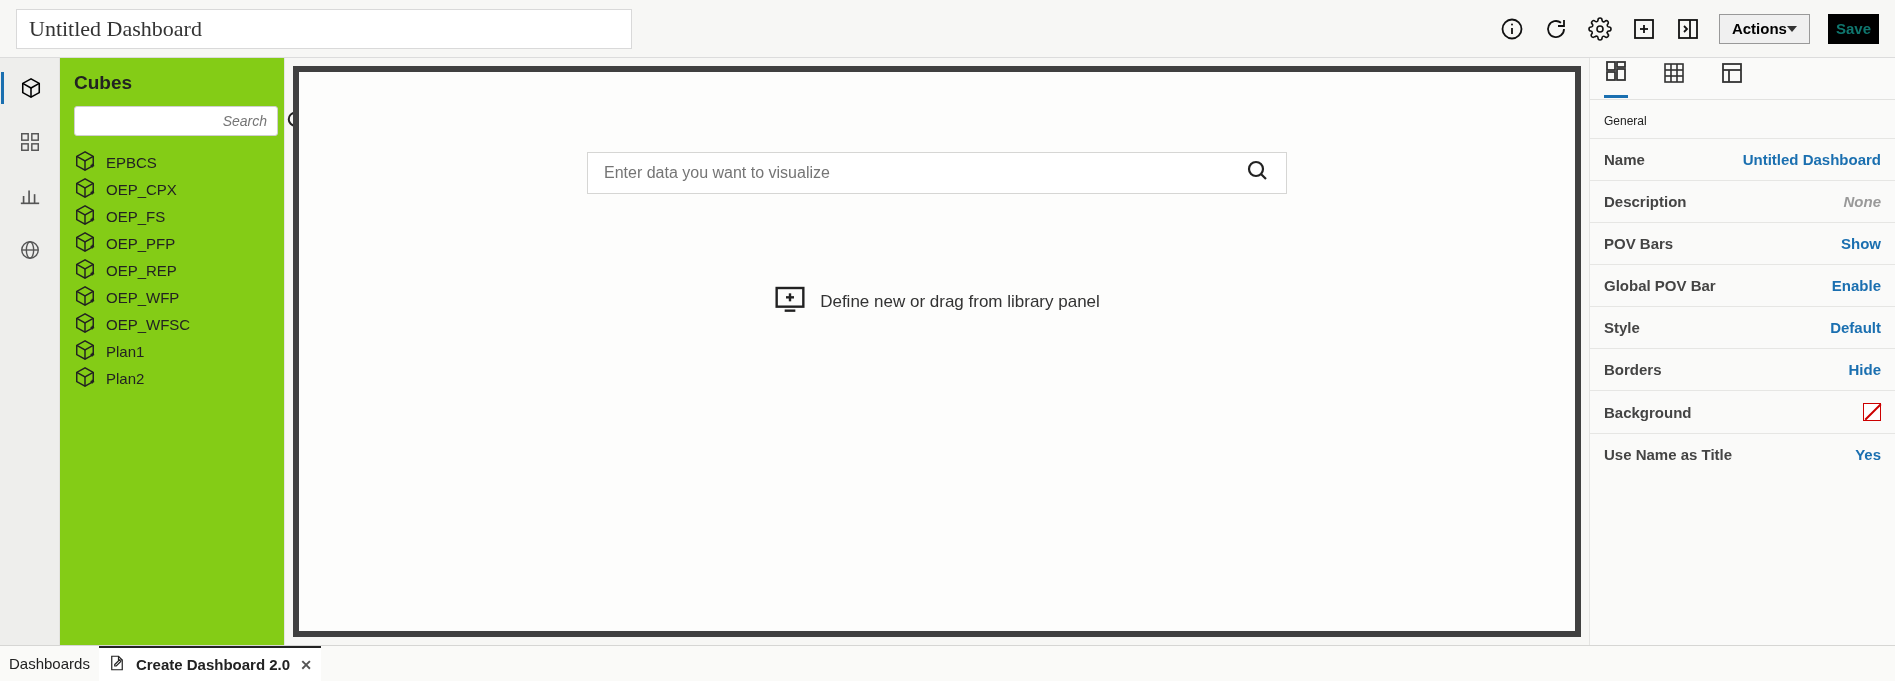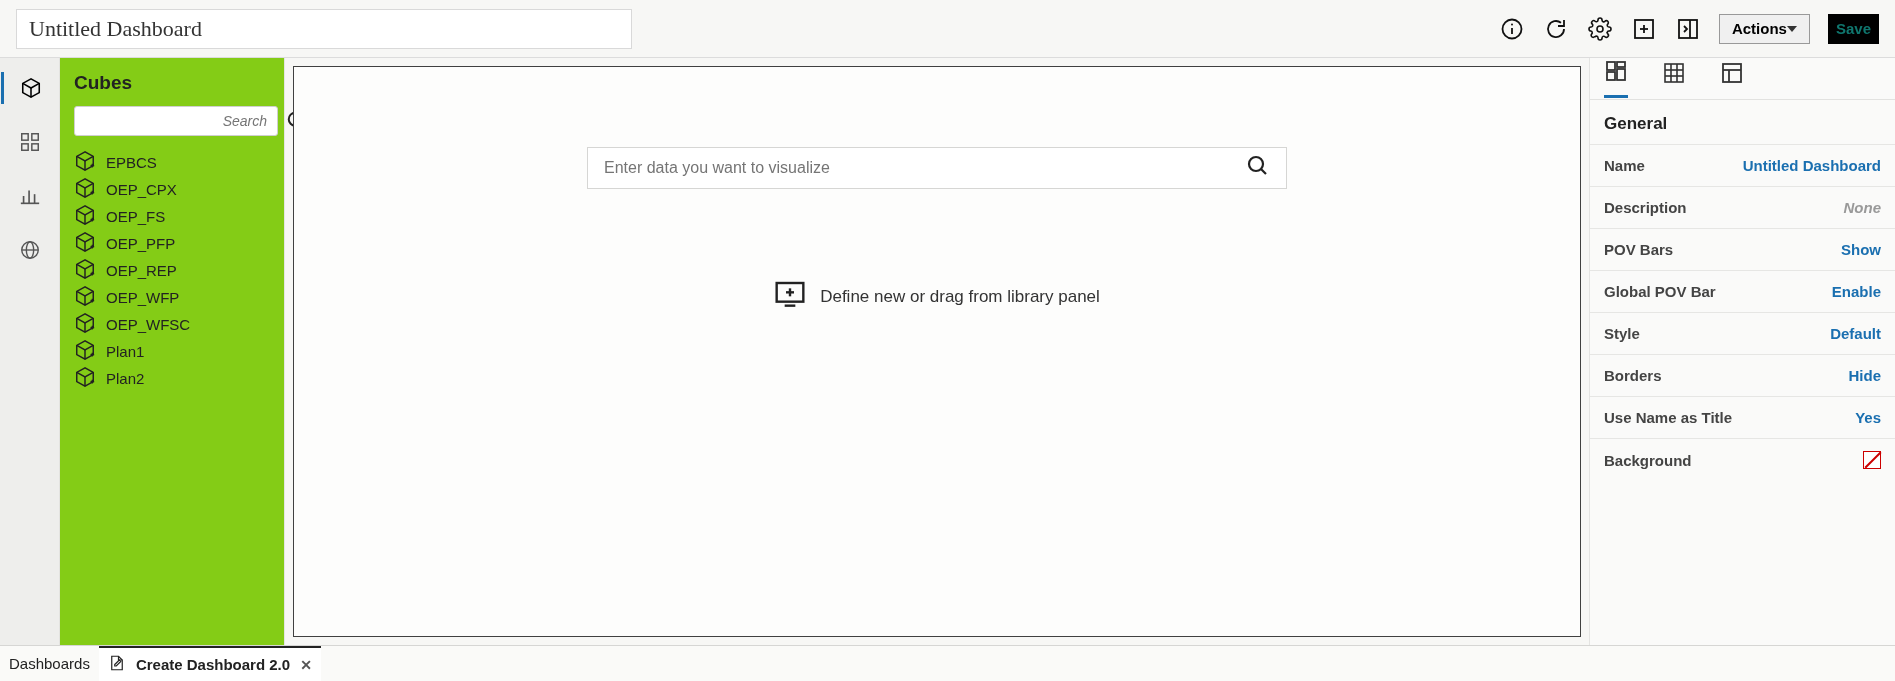"General" .props-section-title { font-size: 17px -> 12px; font-weight: 700 -> 400 }
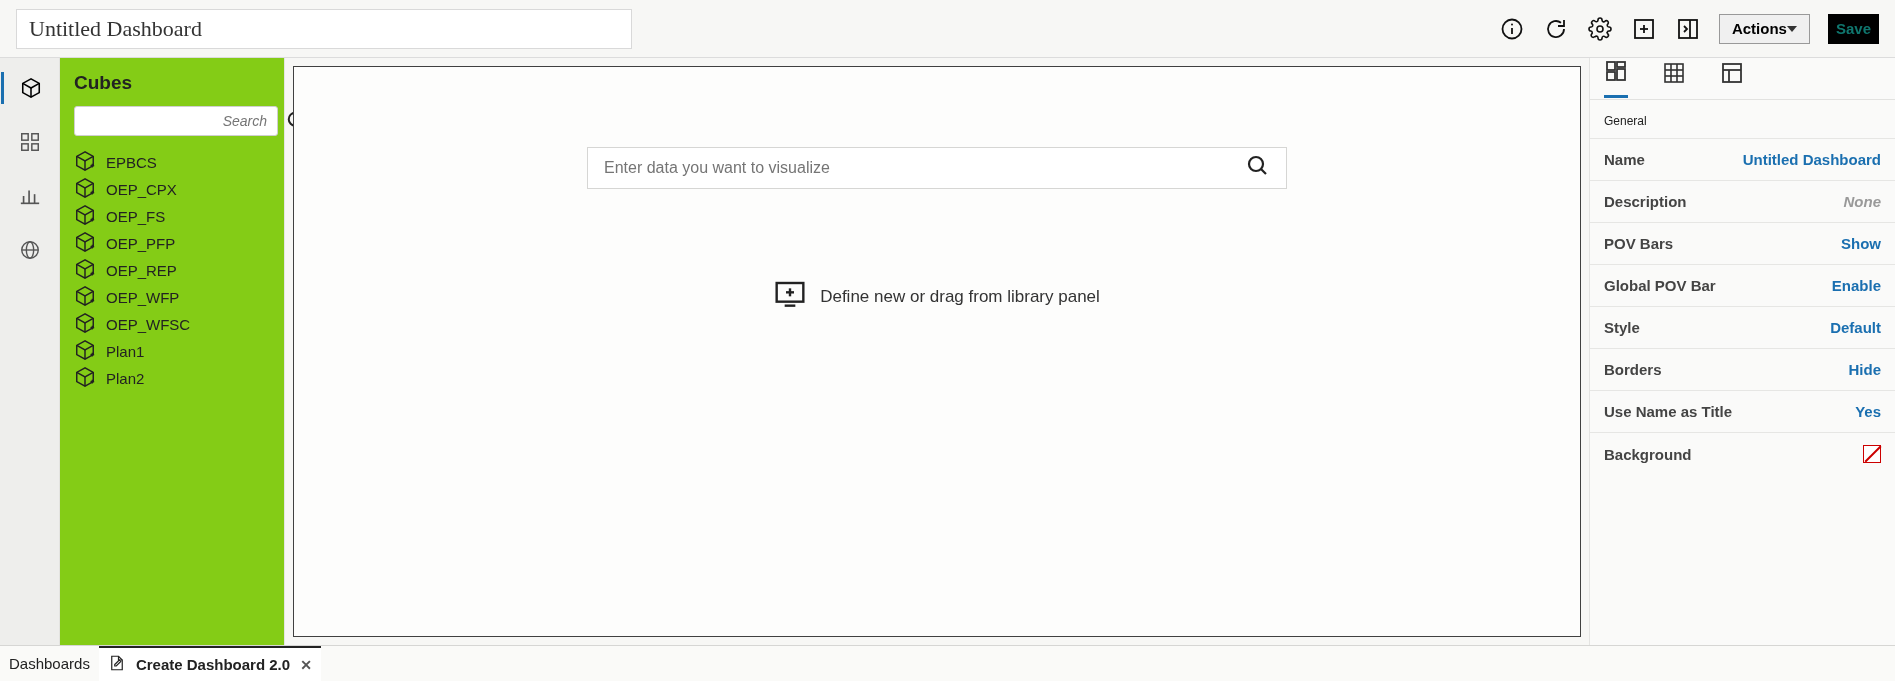"Enter data you want to" .canvas-box { border: 1px solid #404040 -> 6px solid #404040 }
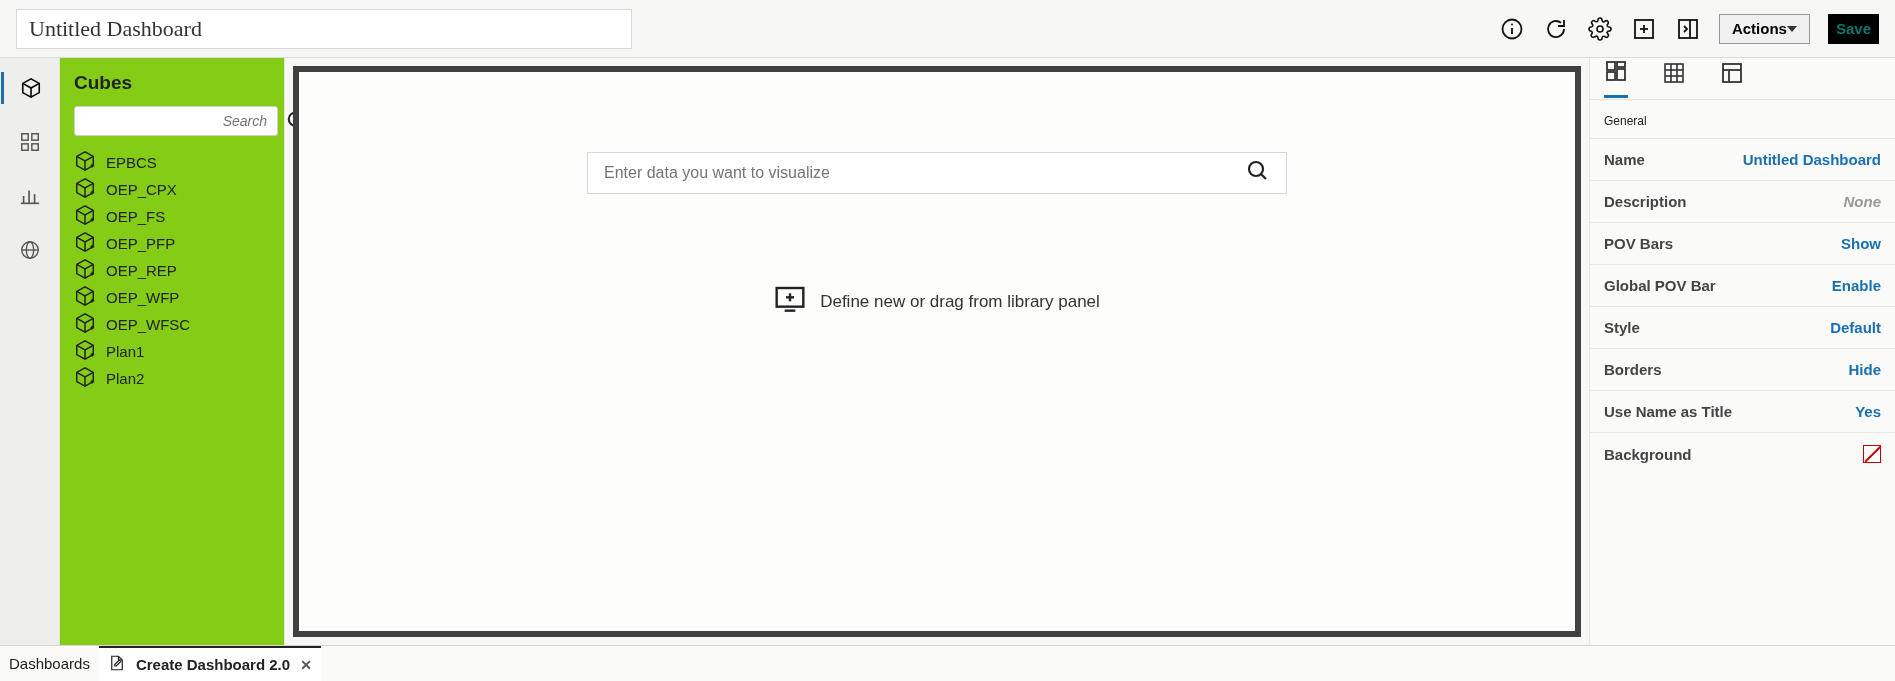"Use Name as Title" div.prop-row { order: before "Background" -> after "Background" }
